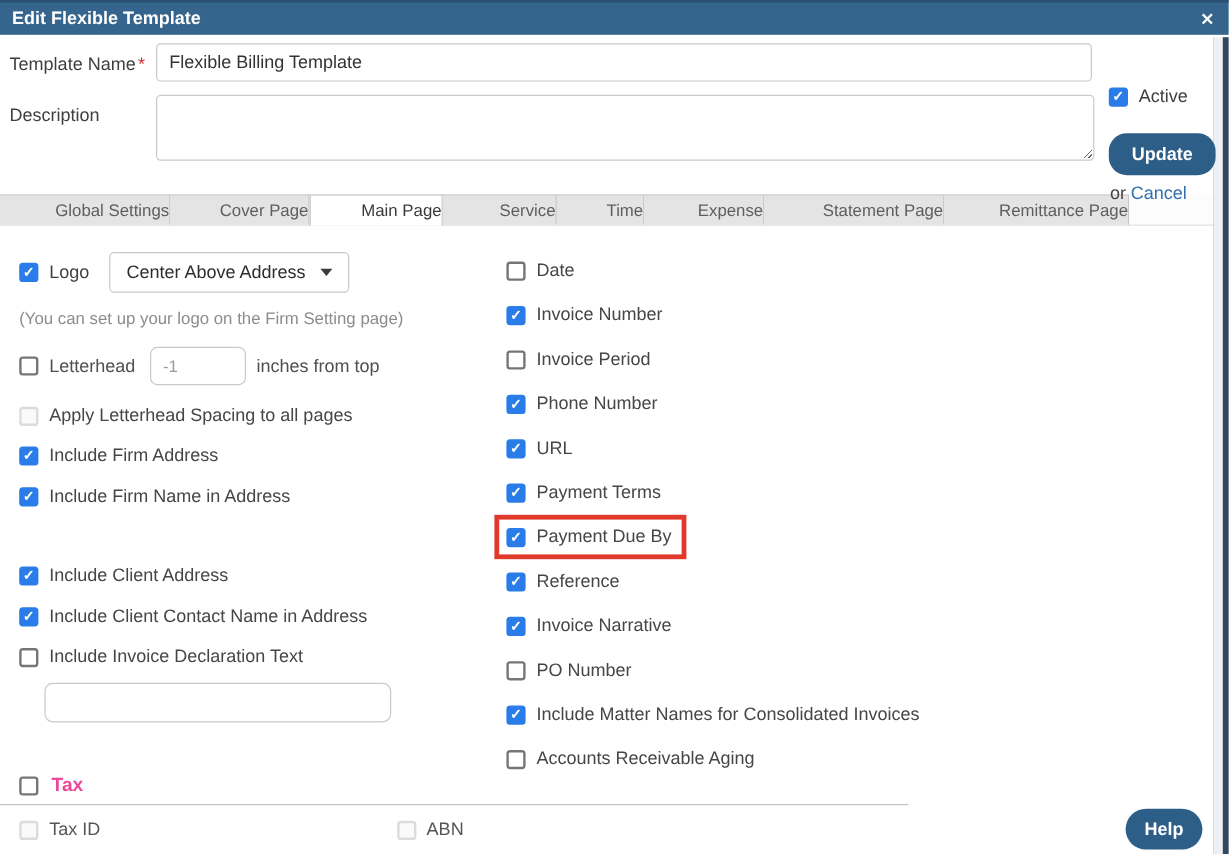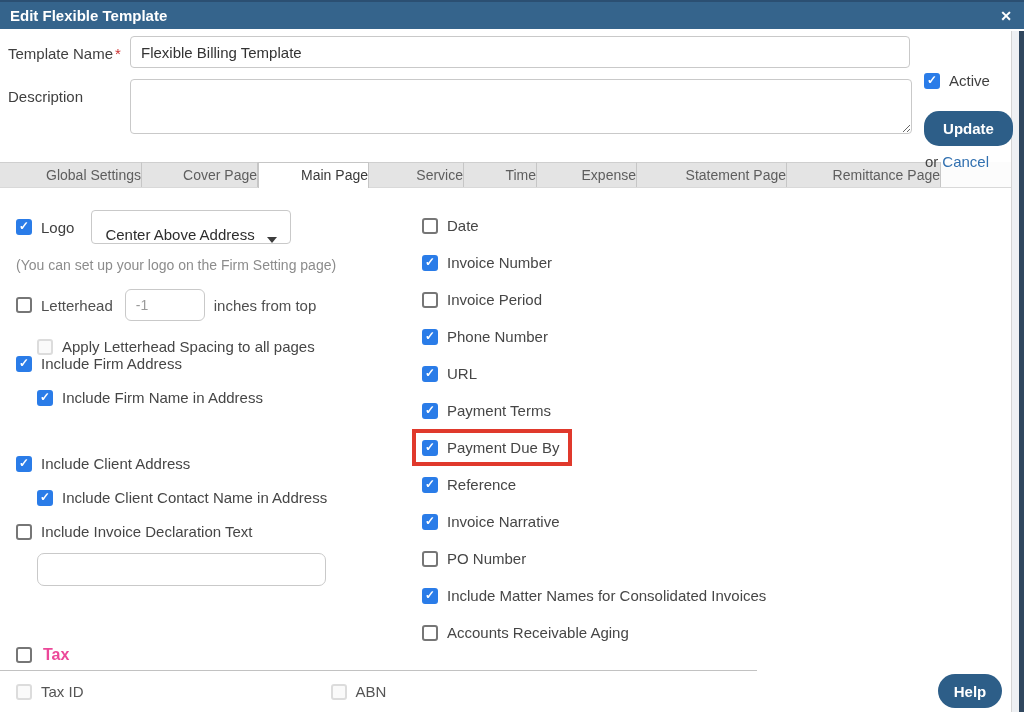"Center Above Address" .dropdown { align-items: flex-end -> center }
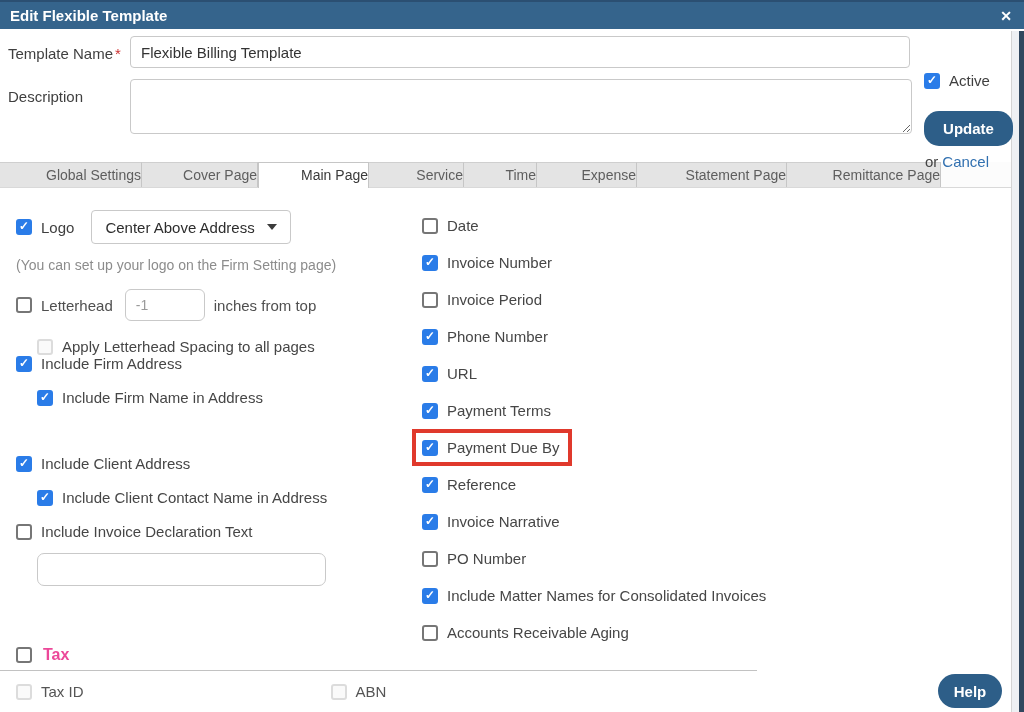"Apply Letterhead Spacing to all" .indent { margin-left: 21px -> none }
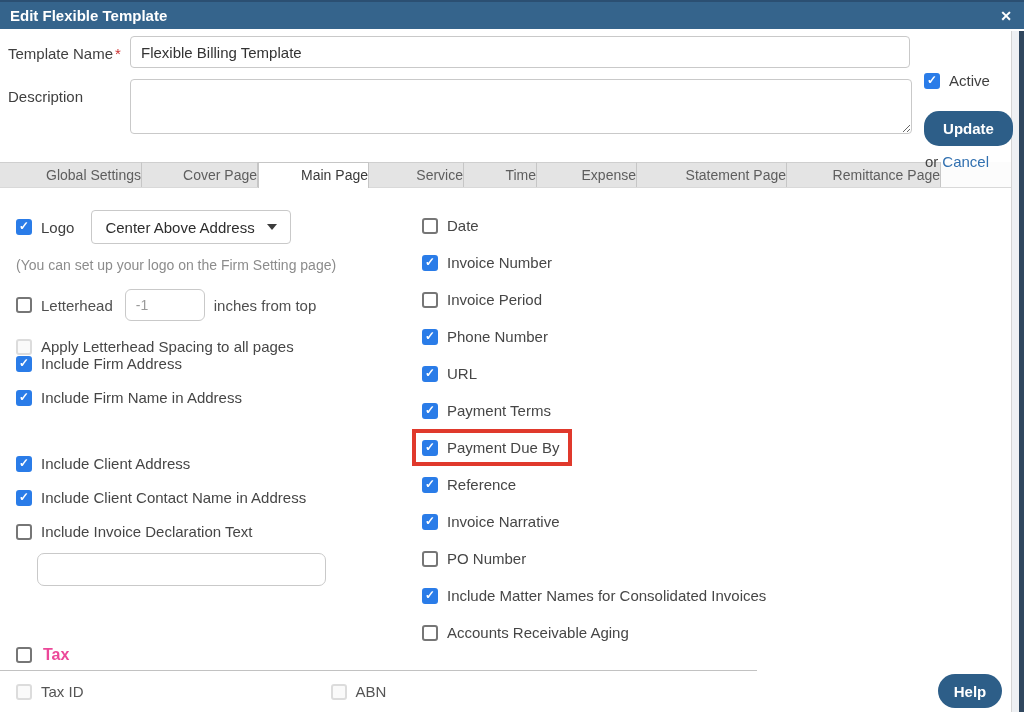"Include Firm Address" .mt16 { margin-top: none -> 16px }
